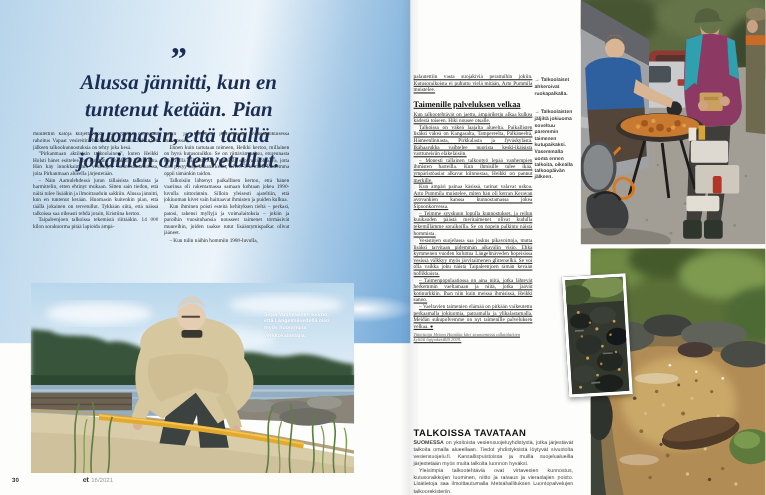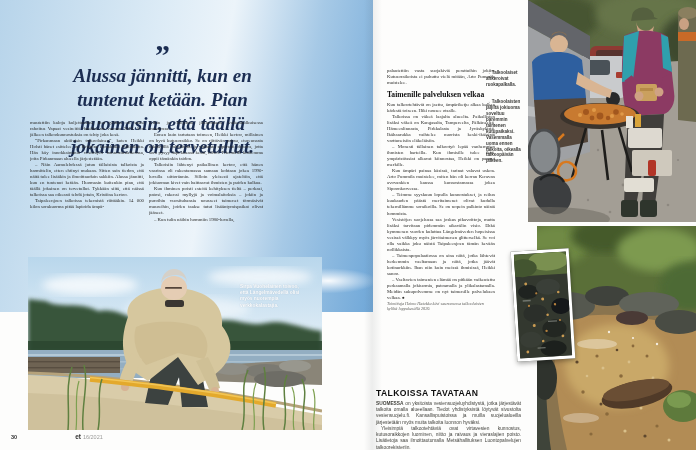"Taimenille palveluksen velkaa" #r-col { left: 387px -> 376px; text-decoration: none -> underline }
